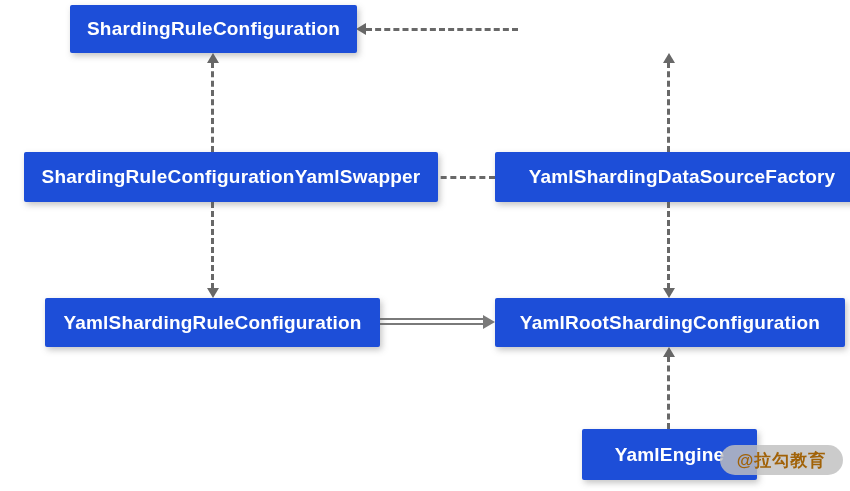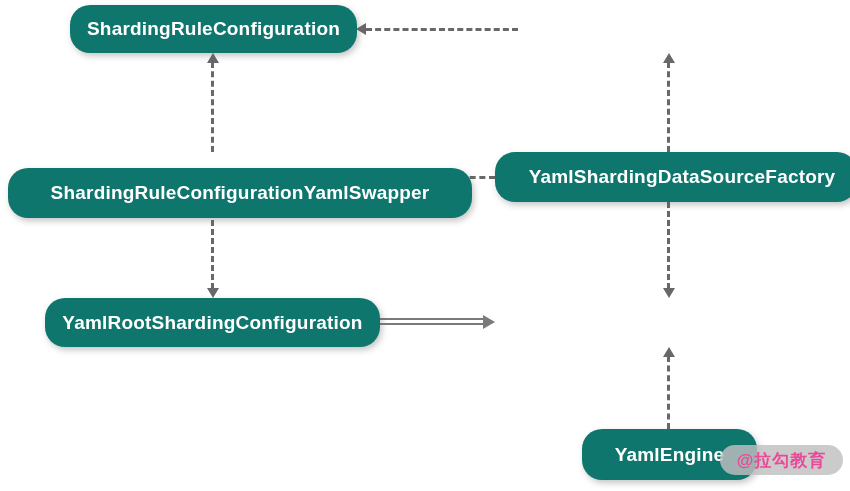"ShardingRuleConfiguration" .node { background: #0f766e -> #1d4ed8; border-radius: 20px -> 2px }
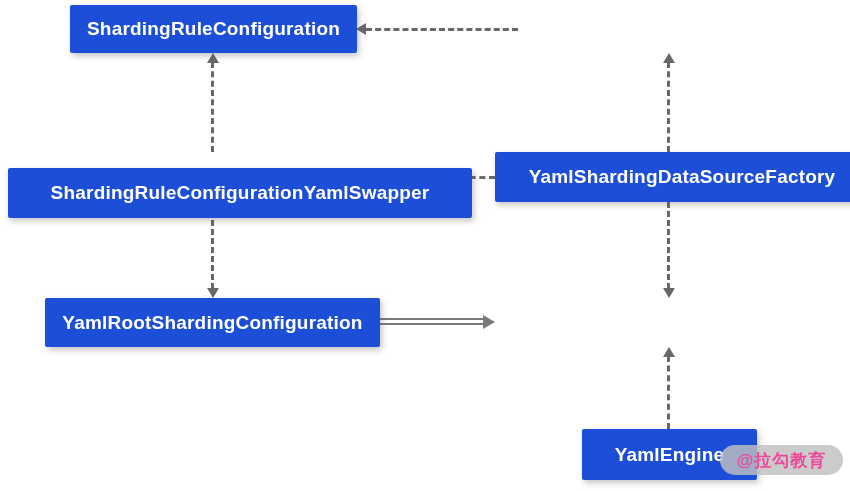"ShardingRuleConfigurationYamlSwapper" #node-sharding-rule-configuration-yaml-swapper { left: 8px -> 24px; margin-top: 16px -> none; width: 464px -> 414px }
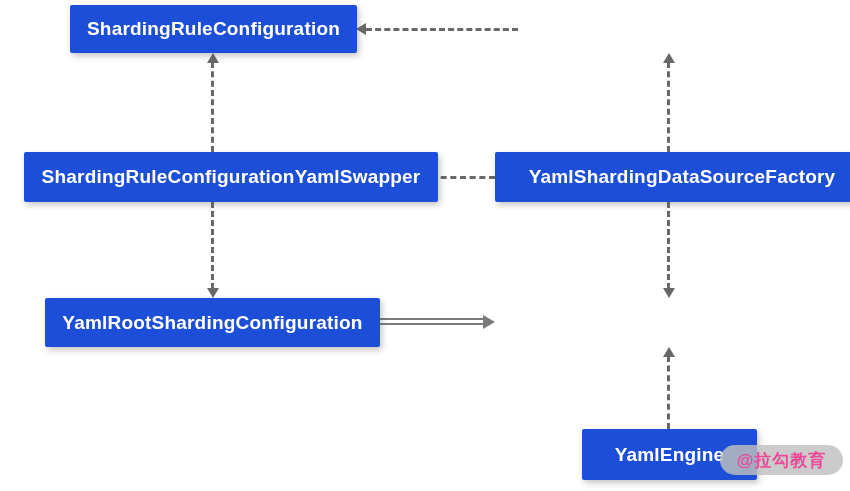"YamlRootShardingConfiguration" div.node { text: YamlRootShardingConfiguration -> YamlShardingRuleConfiguration }
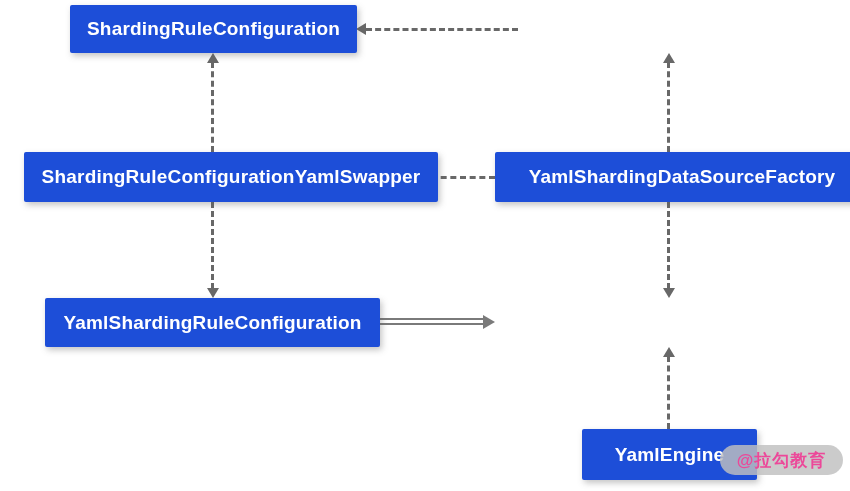"YamlRootShardingConfiguration" div.node { html: none -> <div>YamlRootShardingConfiguration</div> }
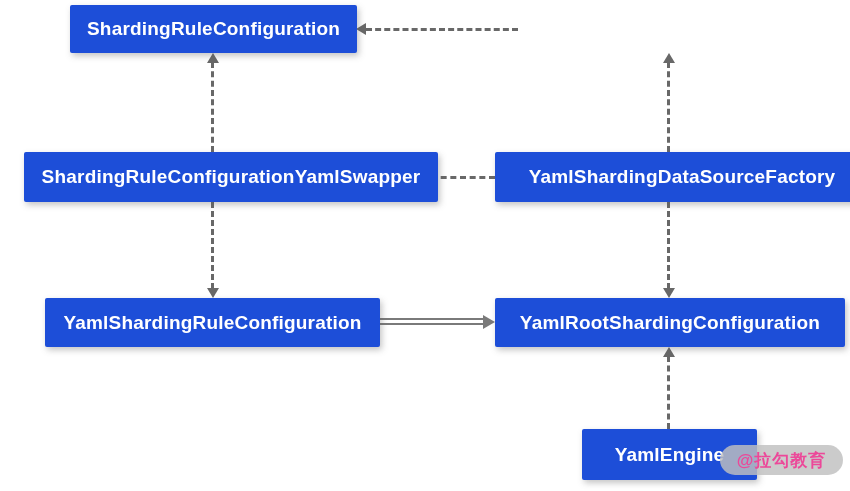"@拉勾教育" .watermark { color: #ec4899 -> #a16207 }
